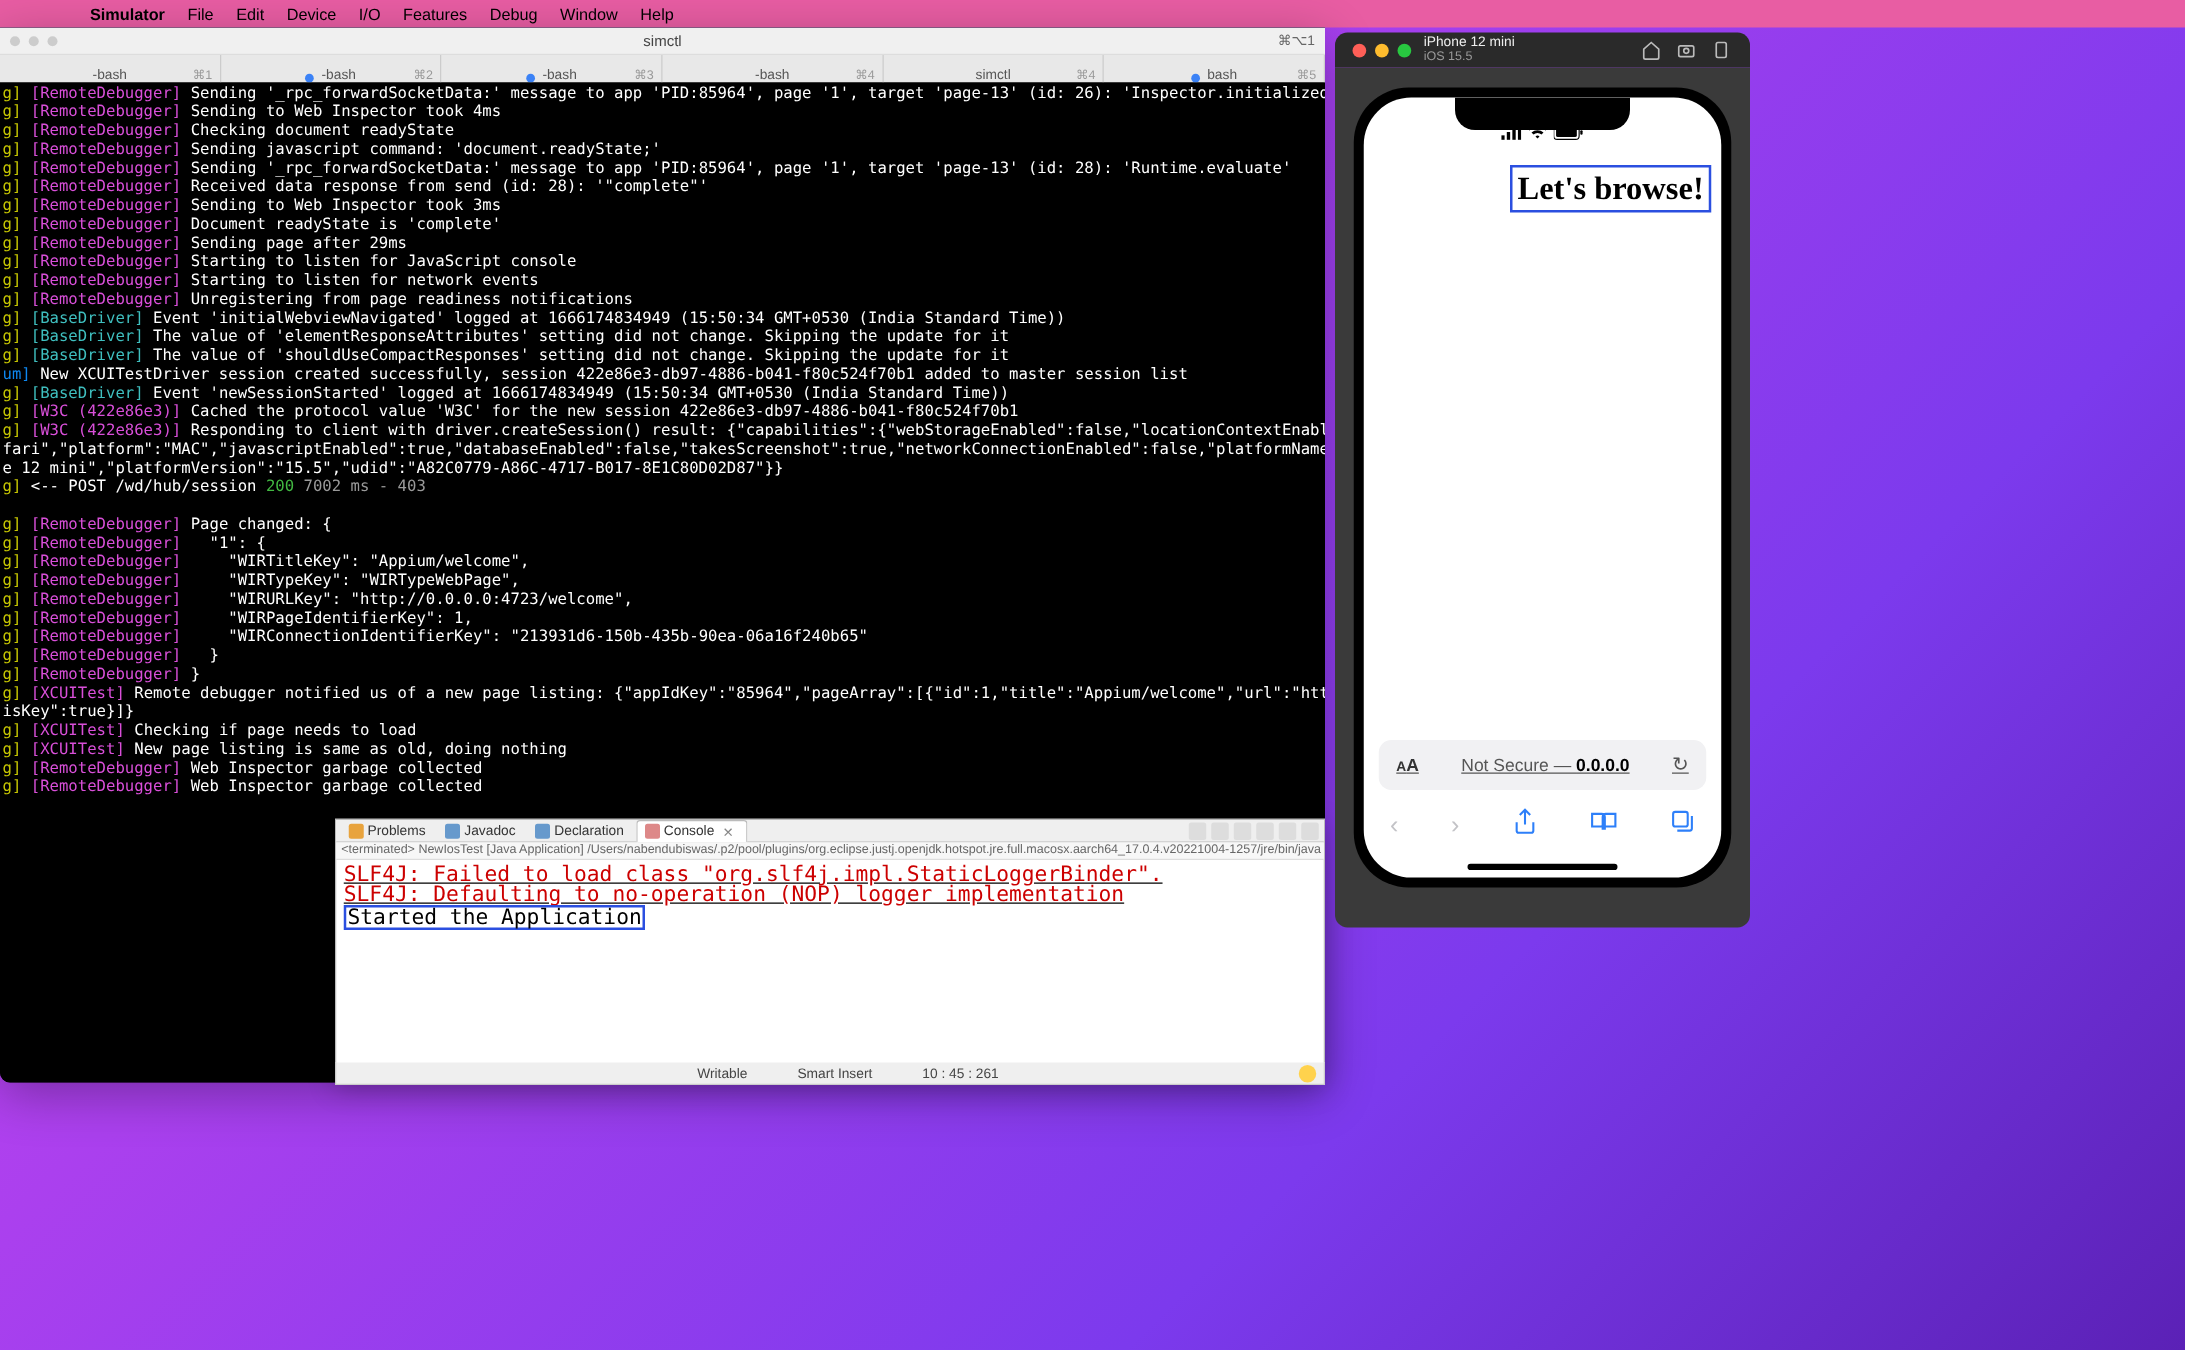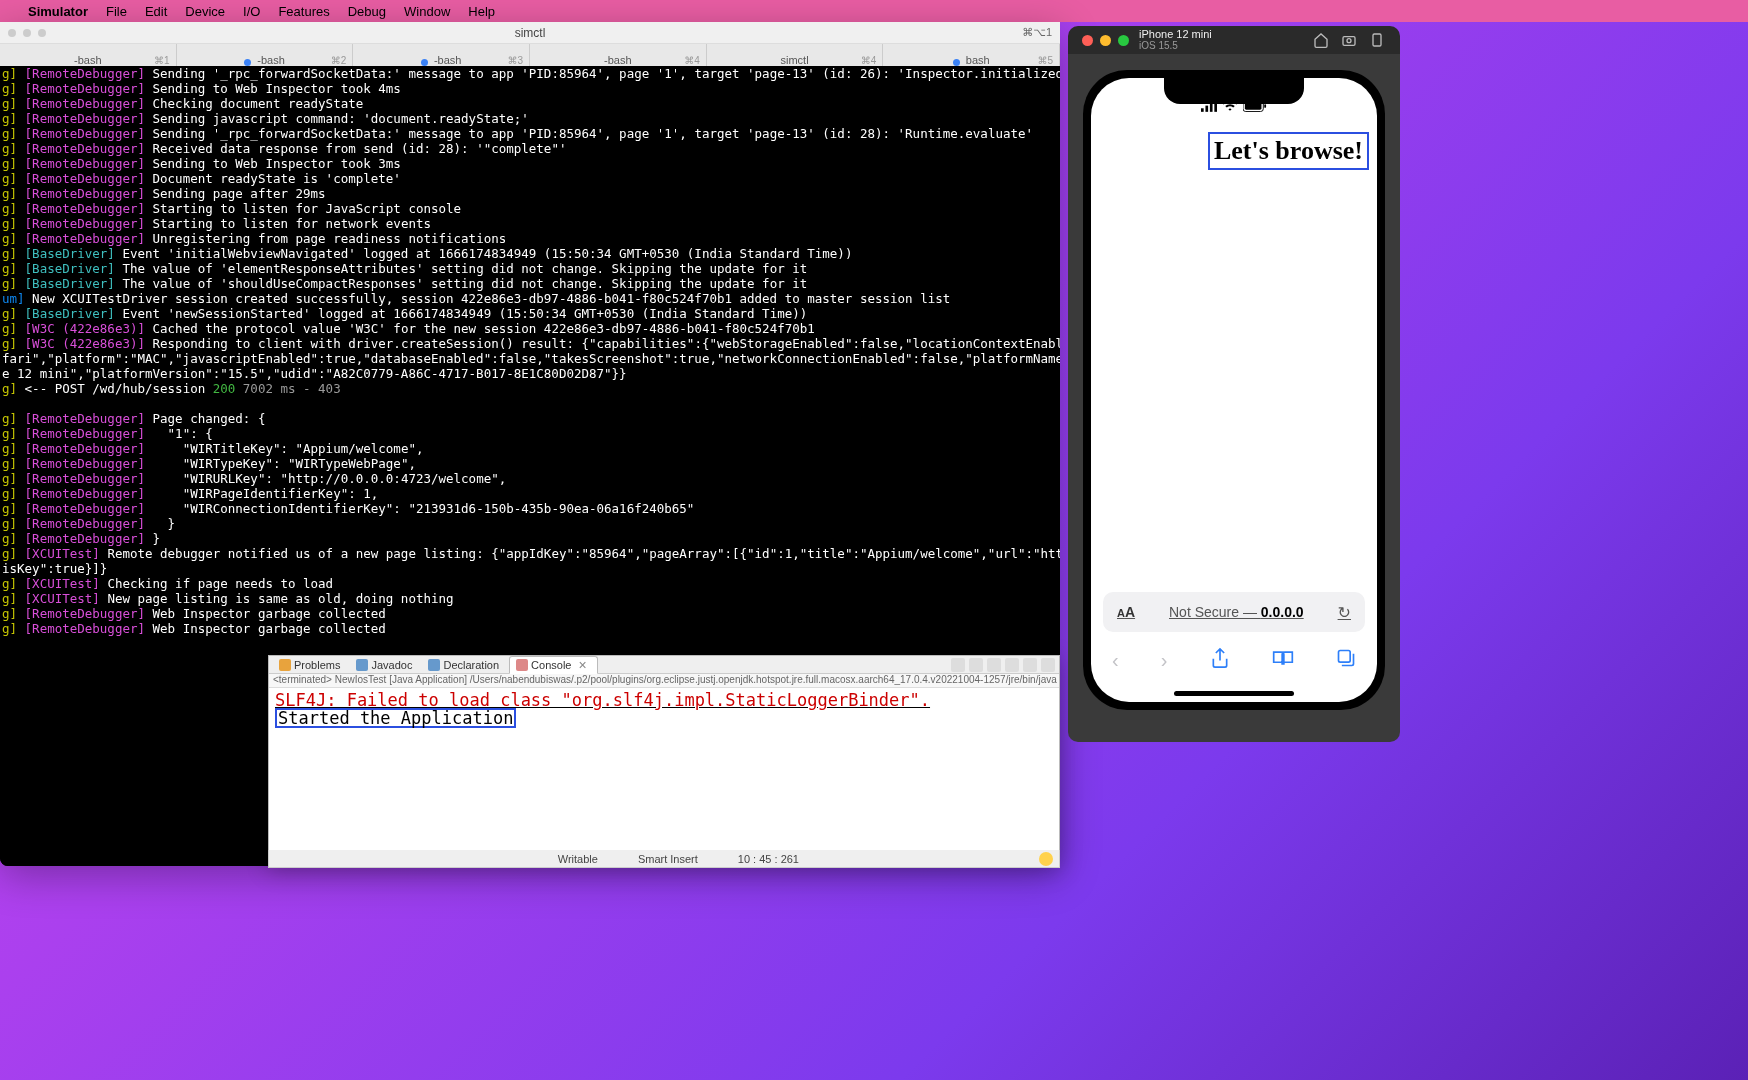"Simulator" .menubar .app { margin-left: none -> 44px }
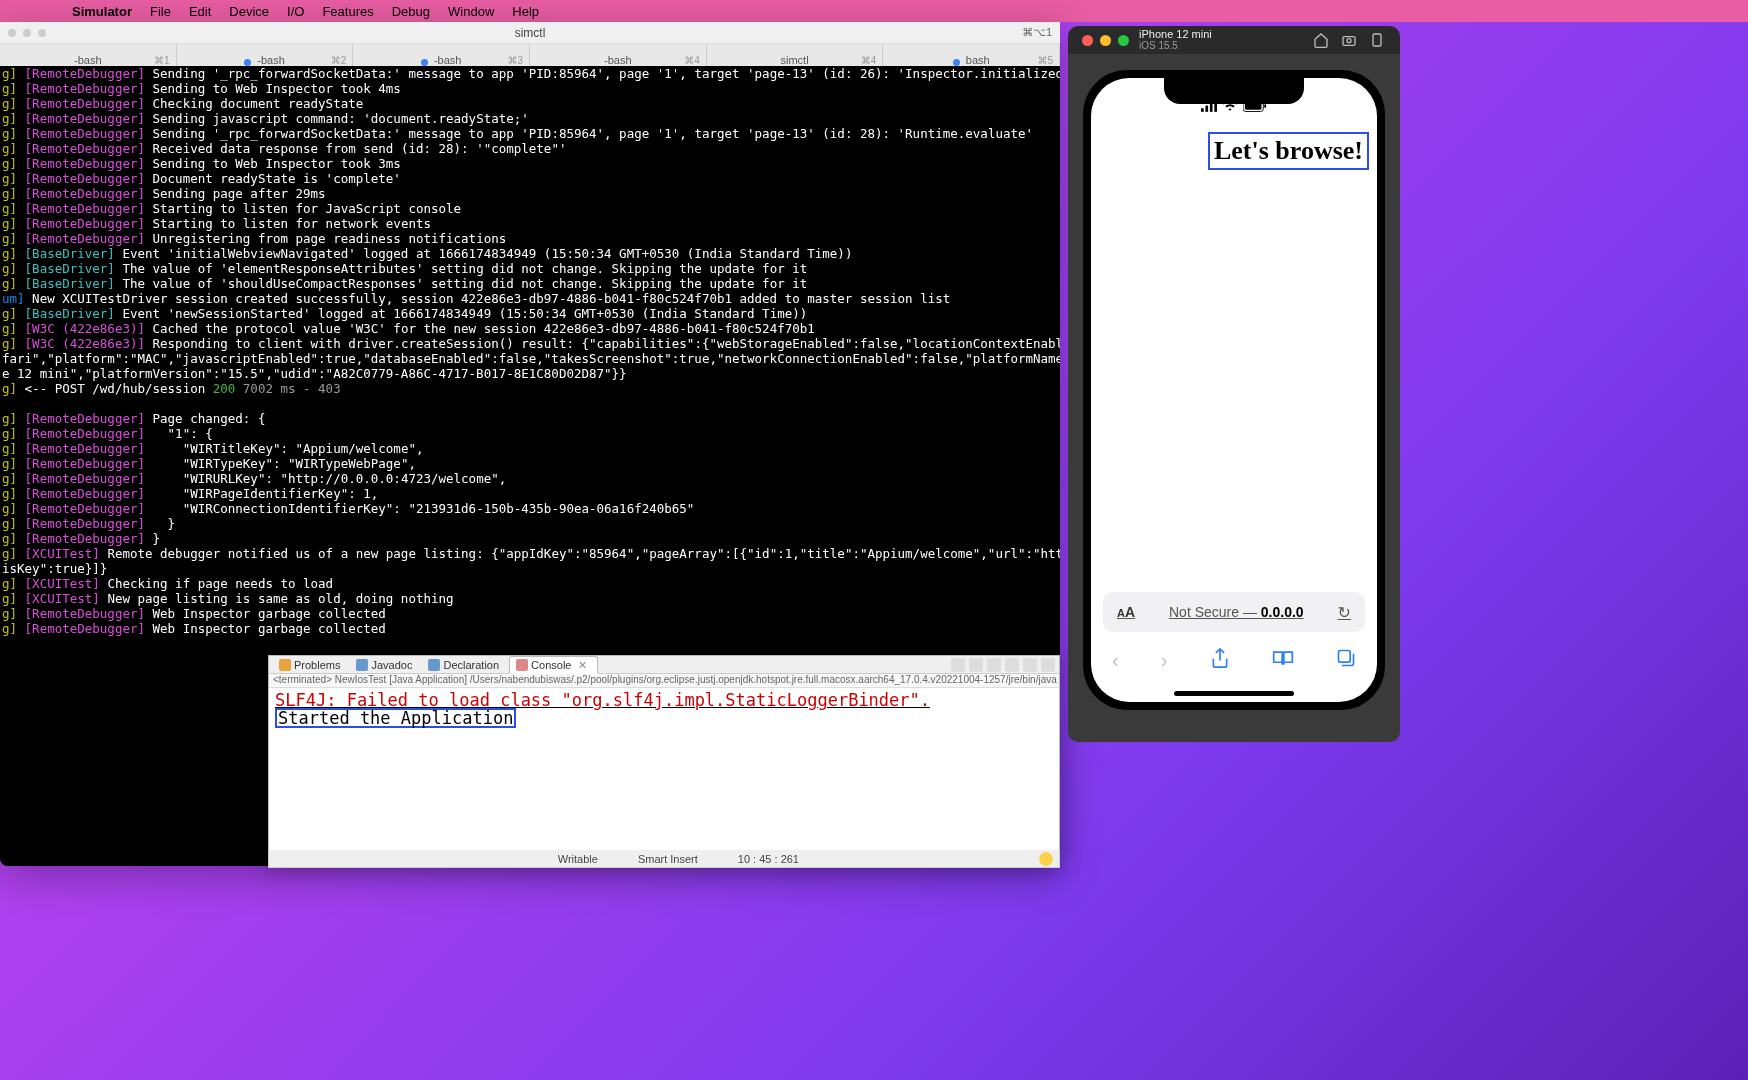"SLF4J: Defaulting to no-operation (NOP)" div.red { html: none -> <div>SLF4J: Defaulting to no-operation (NOP) logger implementation</div> }
